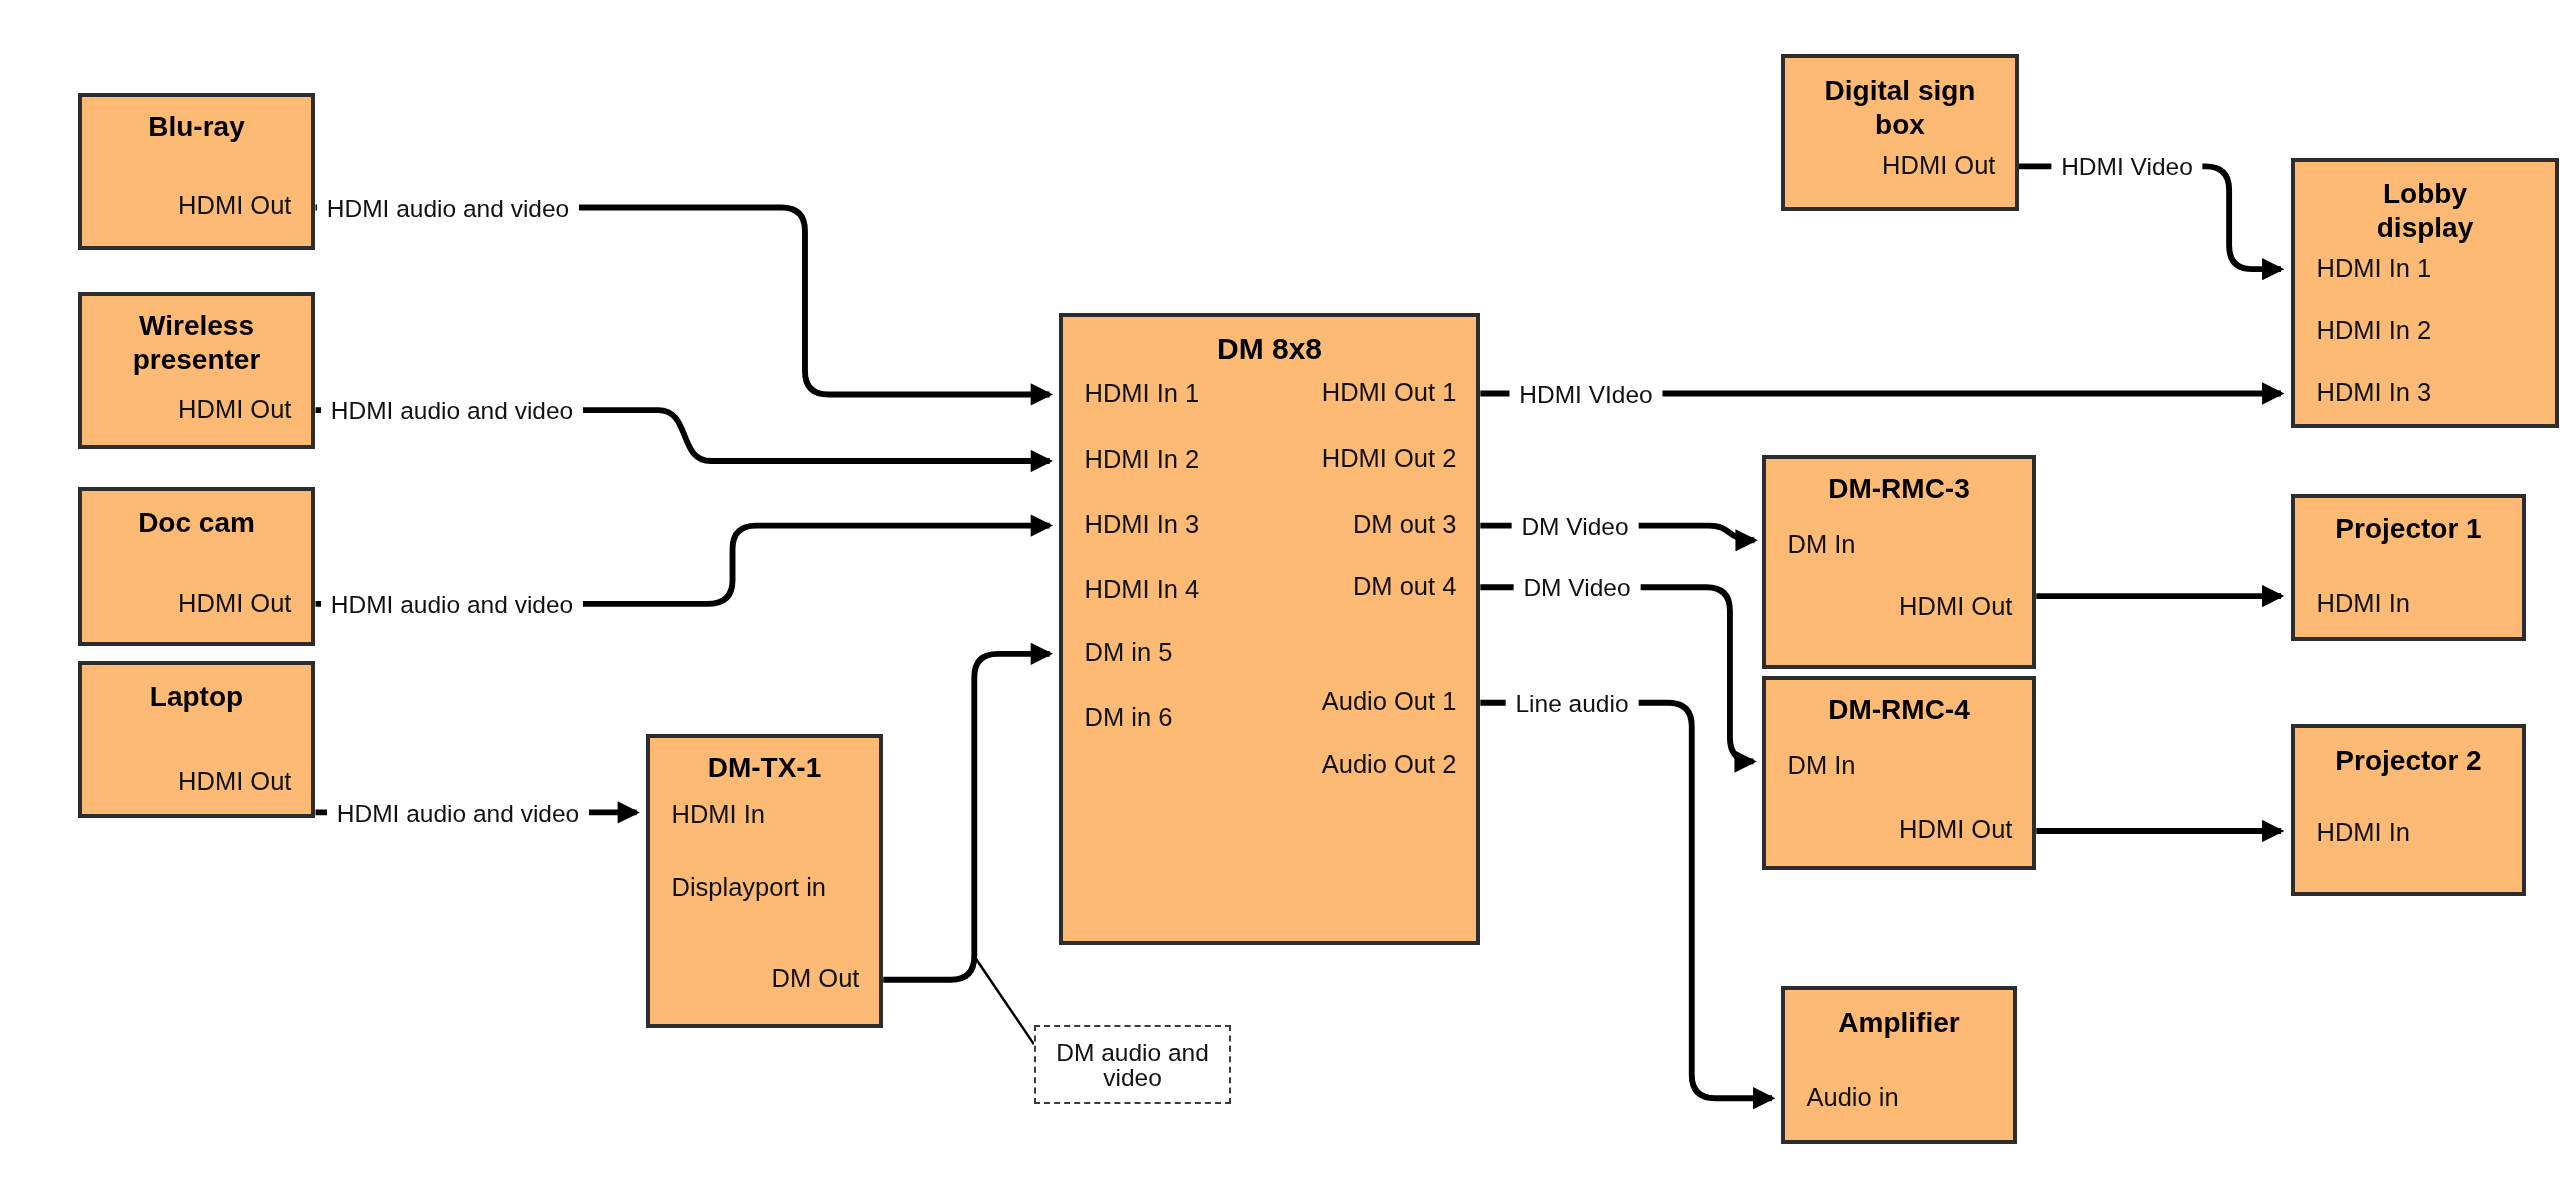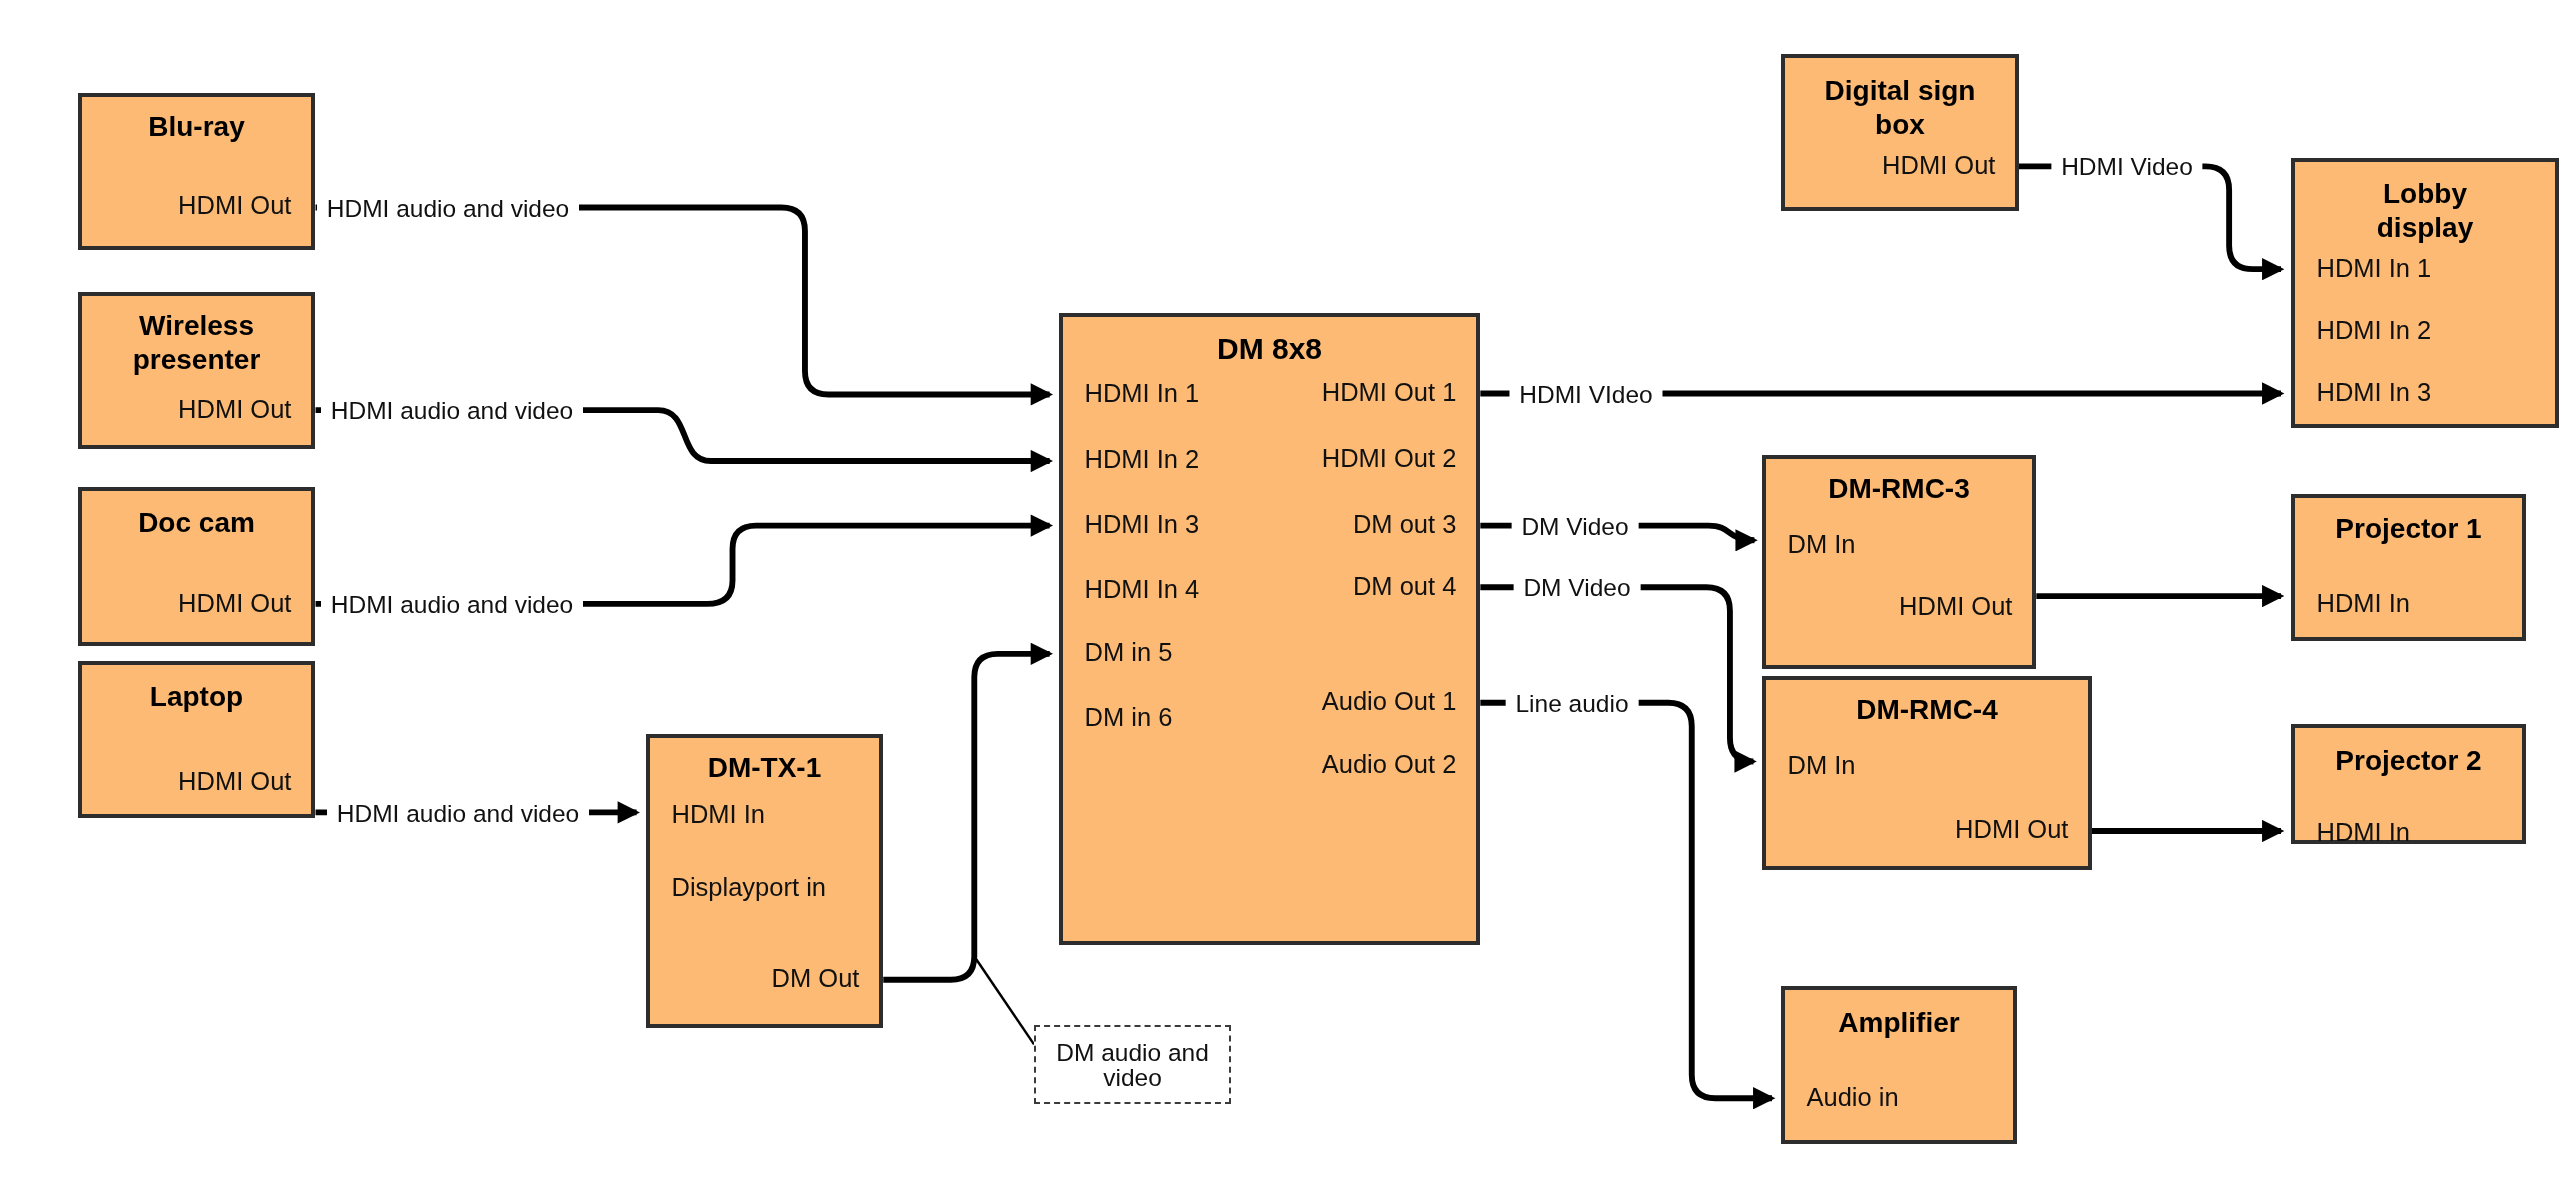"DM-RMC-4" div.node { width: 330px -> 274px }
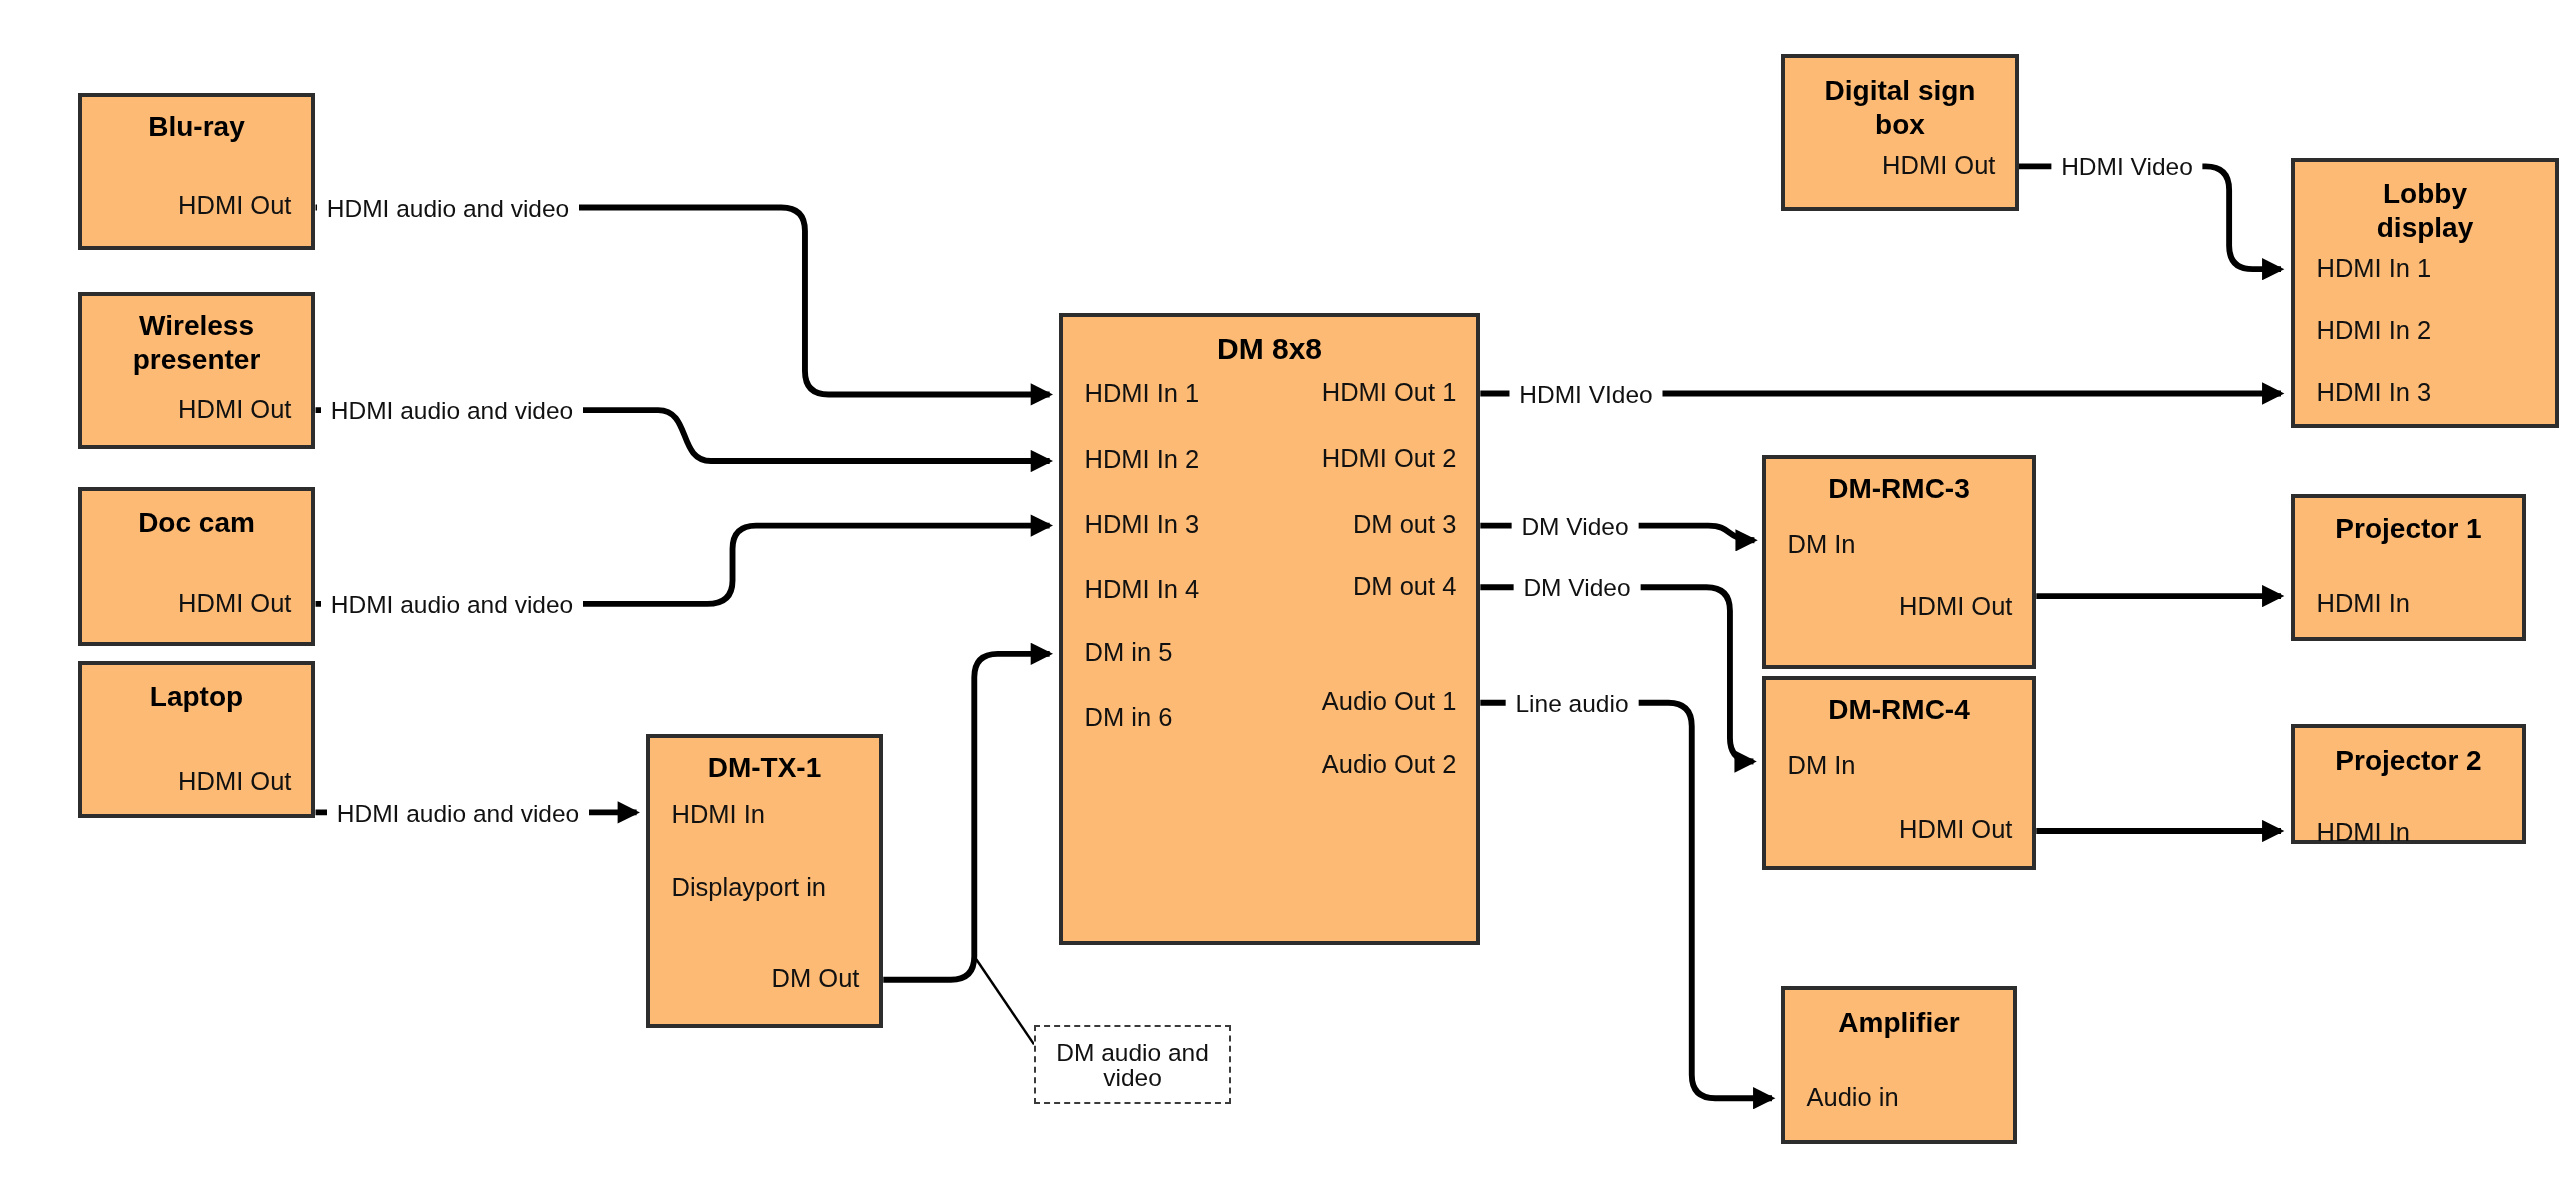"Projector 2" div.node { height: 120px -> 172px }
